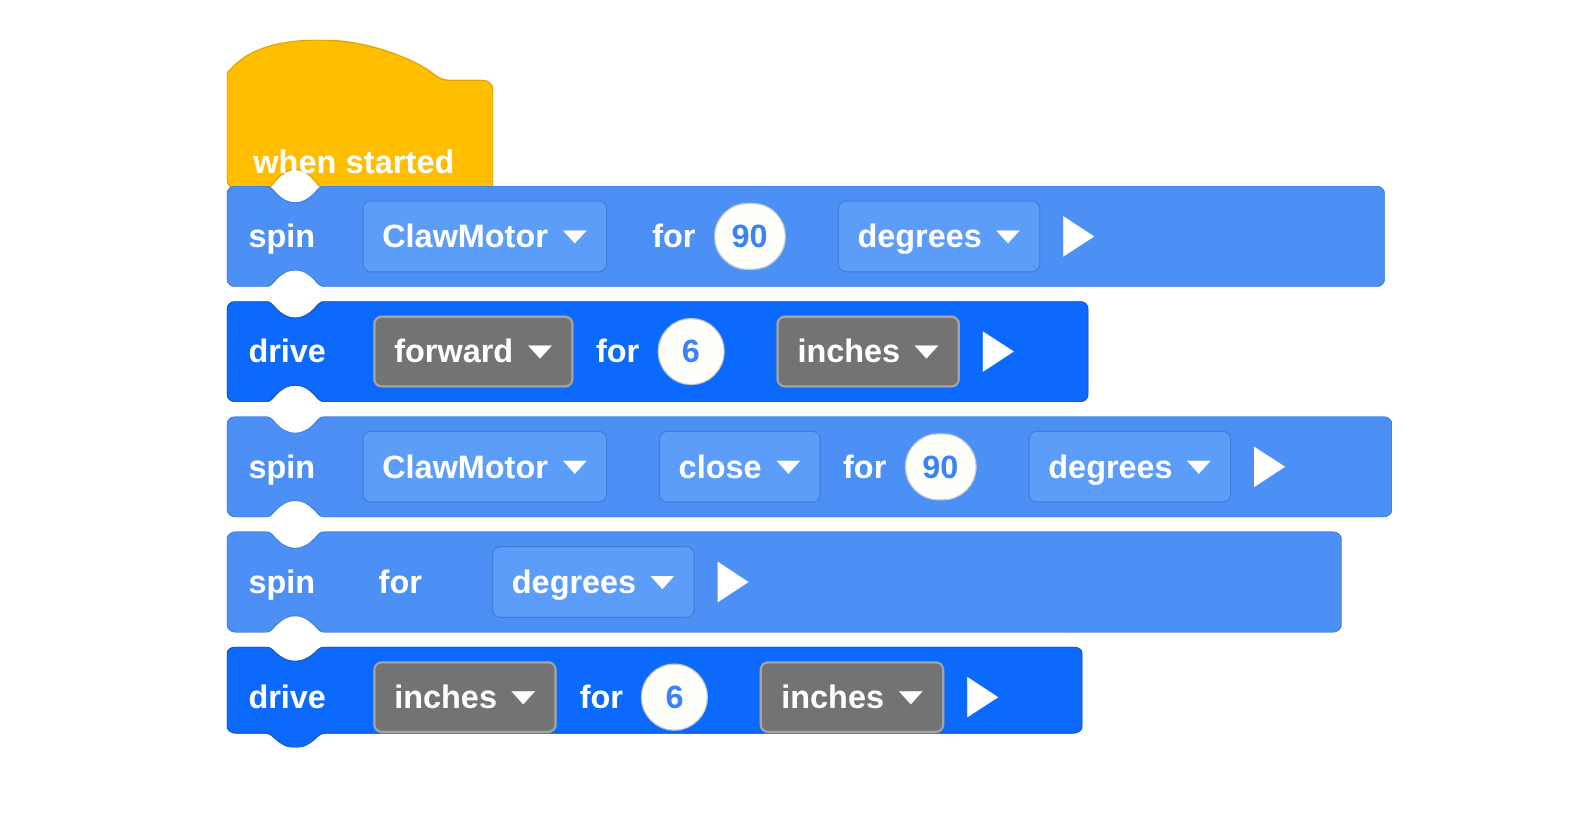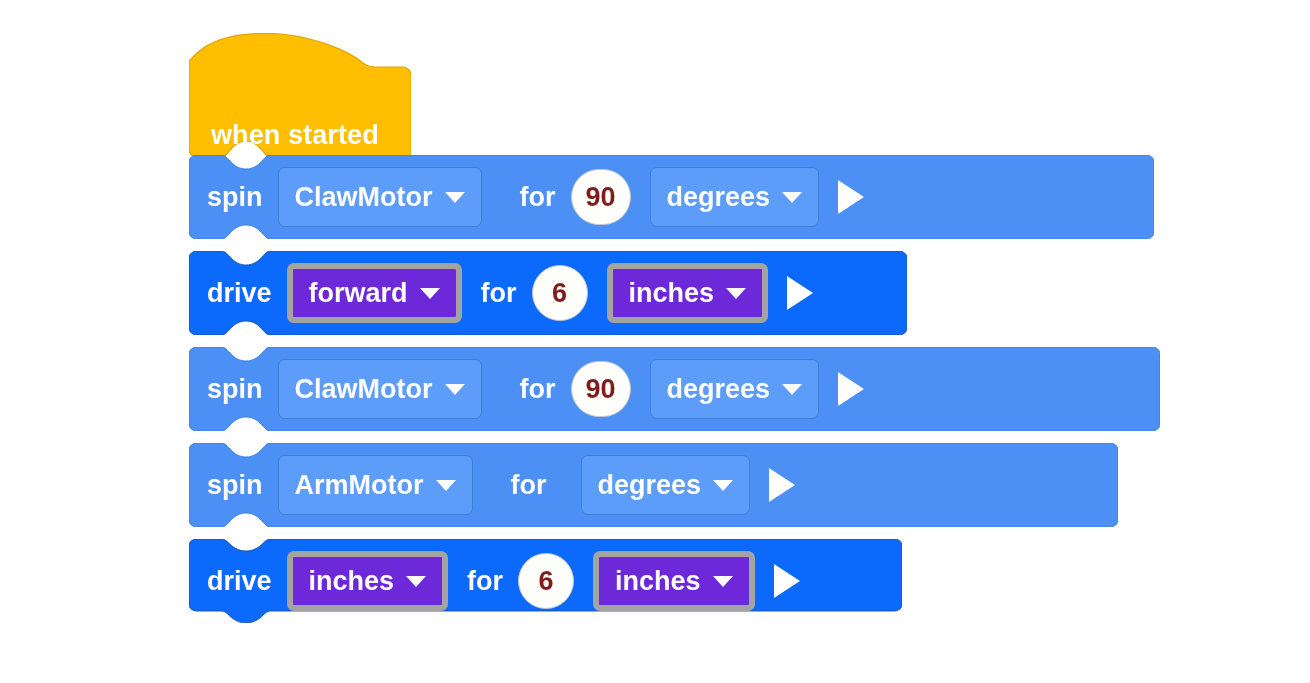"ClawMotor" .dropdown { margin-left: none -> 24px }
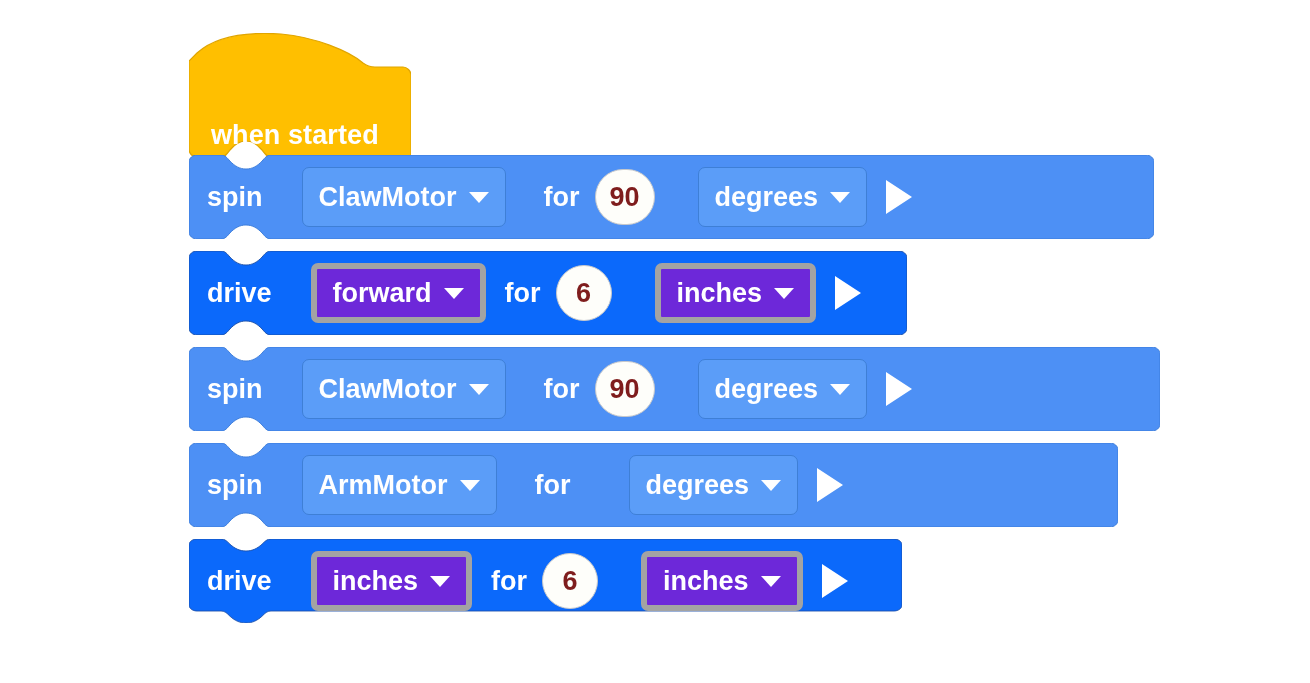"90" .num-oval { color: #7f1d1d -> #3b82f6 }
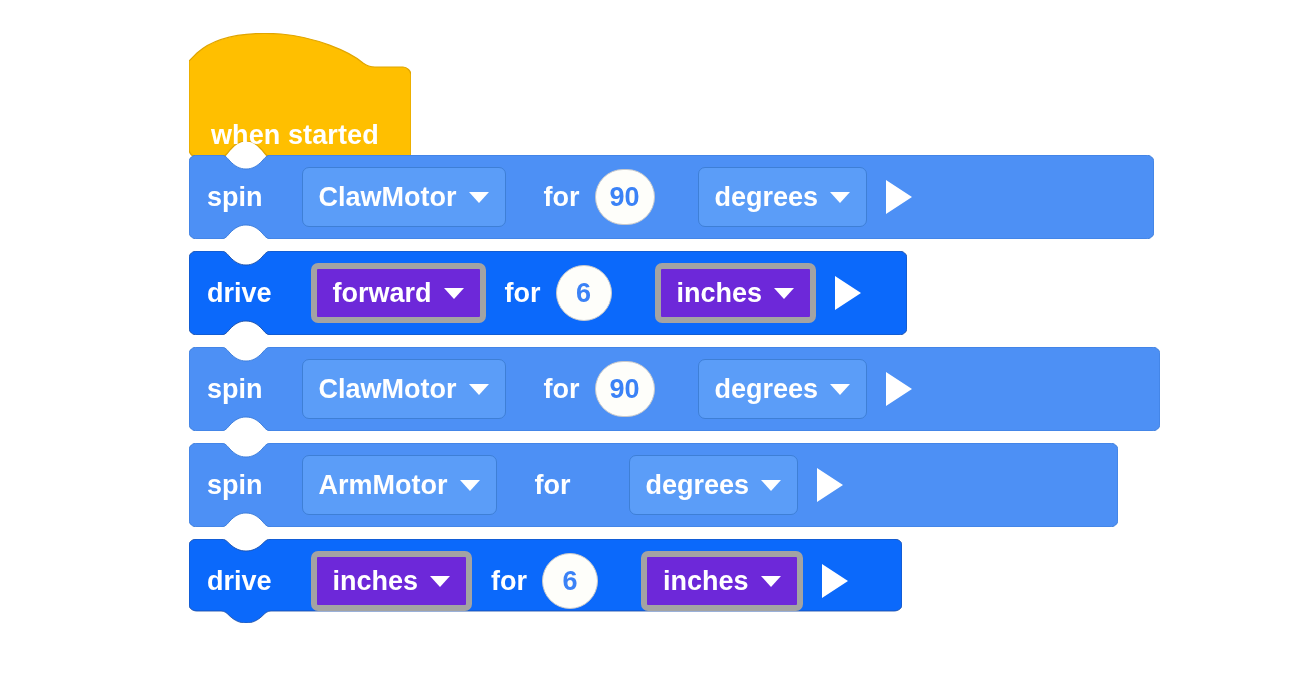"forward" .dd-dark { background: #6d28d9 -> #737373; border: 6px solid #a3a3a3 -> 2px solid #a3a3a3 }
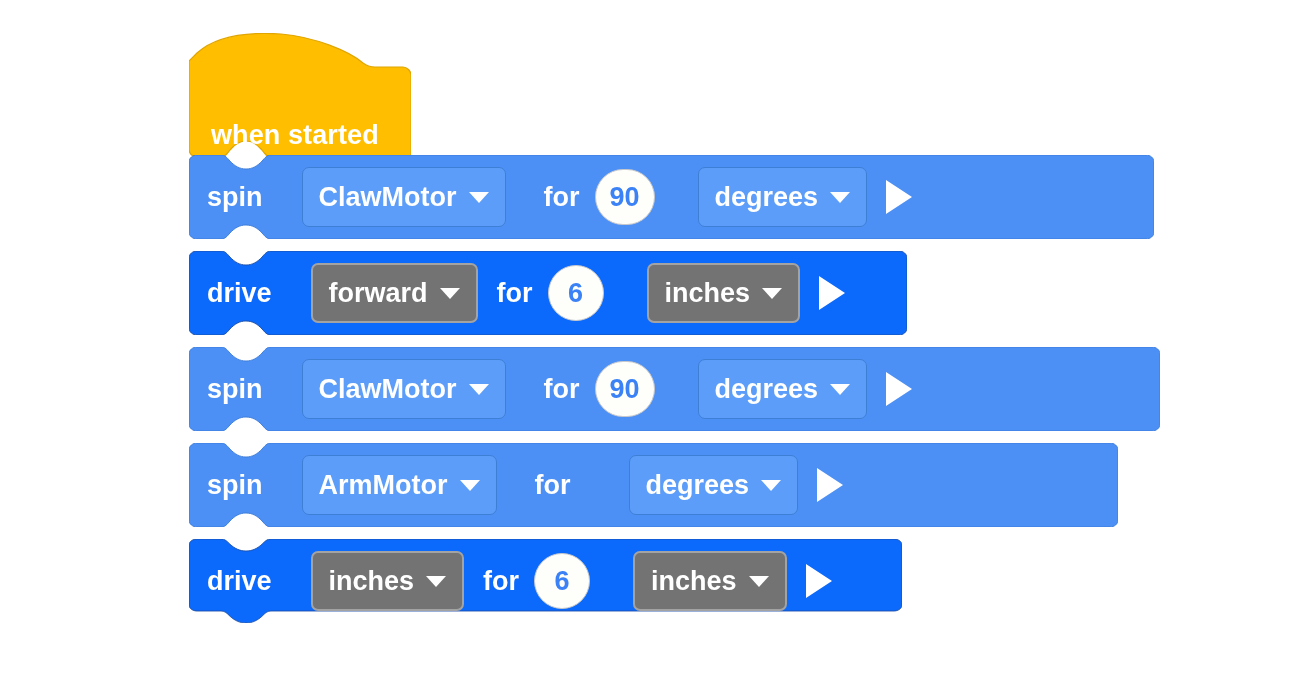"close" div.dropdown { html: none -> <div> <span>close</span> <span></span> </div> }
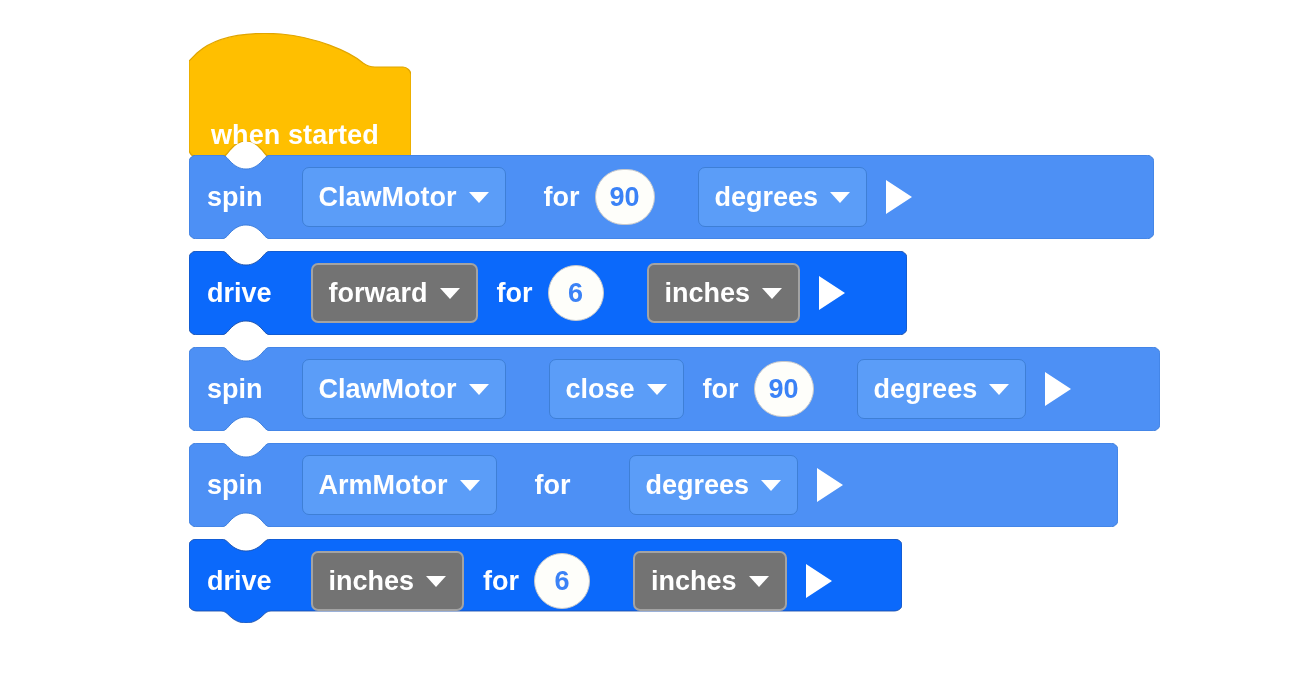"ArmMotor" div.dropdown { html: <div> <span>ArmMotor</span> <span></span> </div> -> none }
